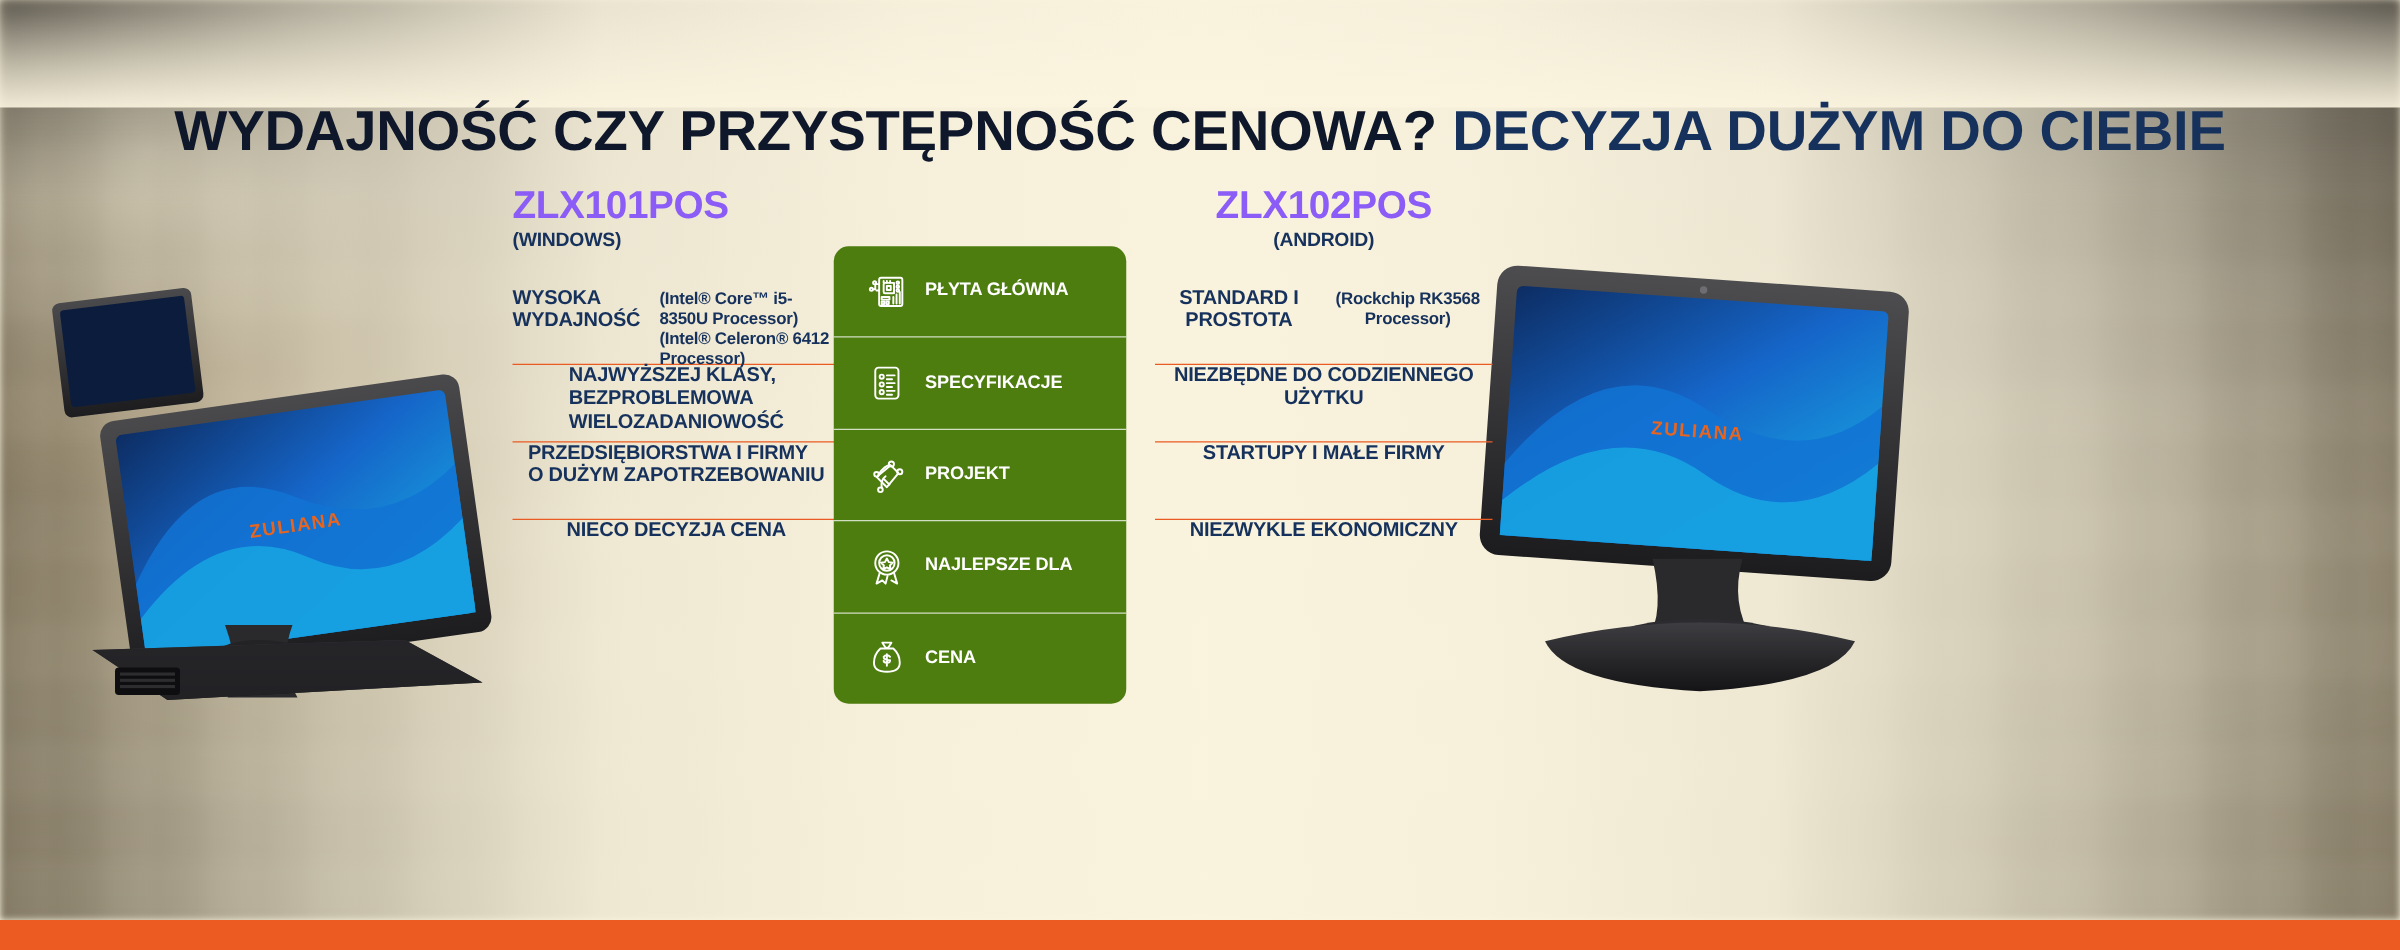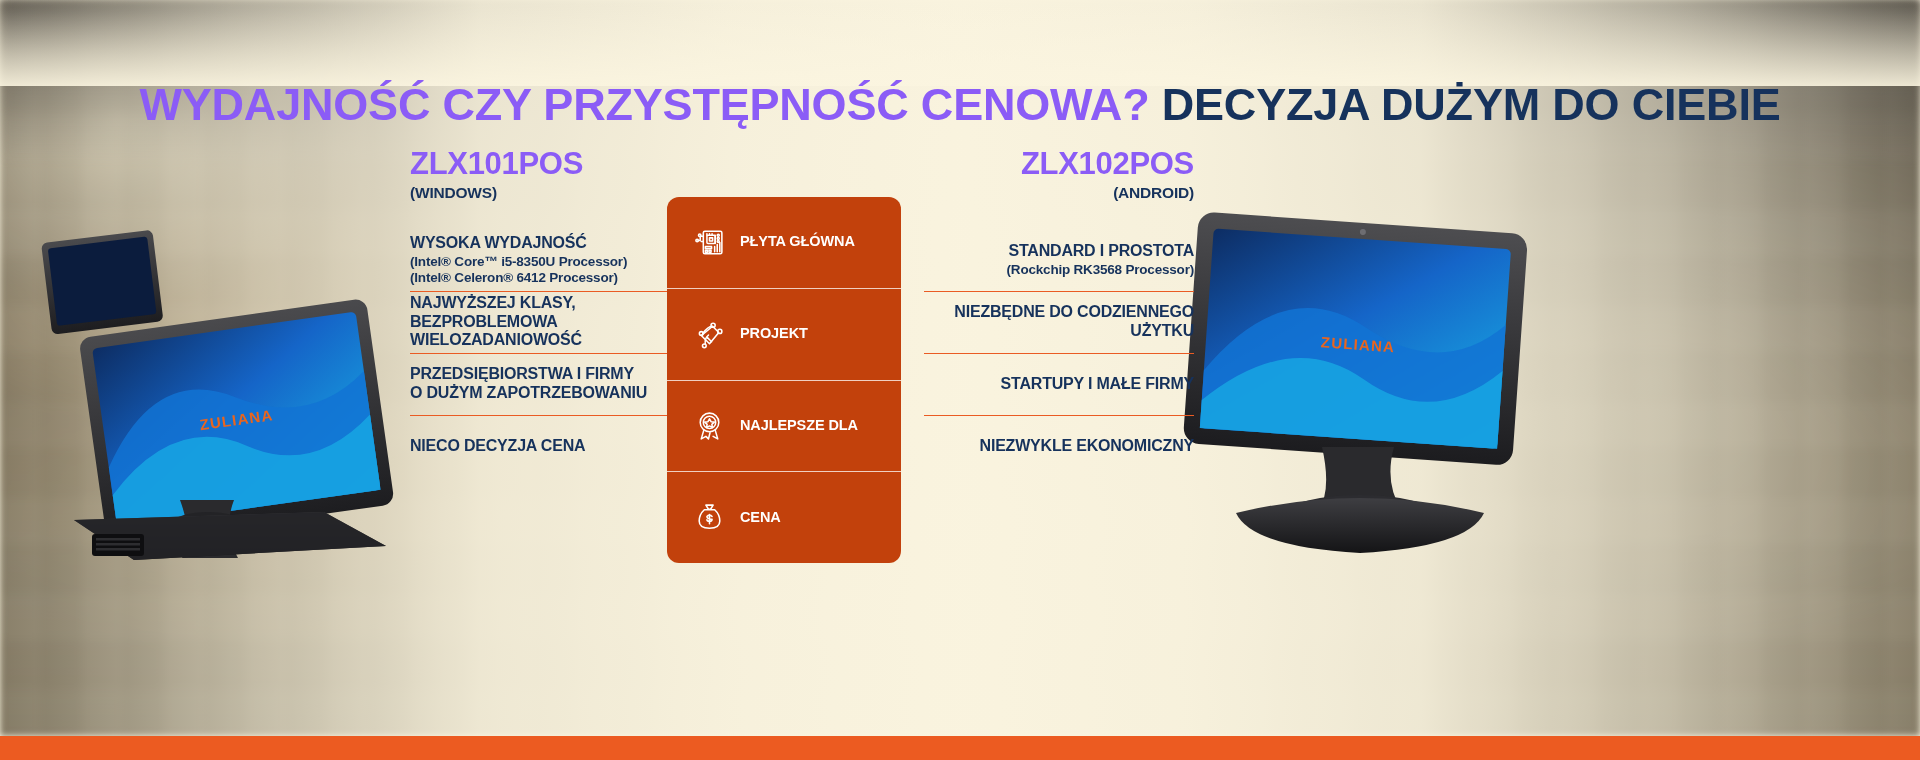"WYDAJNOŚĆ CZY PRZYSTĘPNOŚĆ CENOWA?" .headline .hl-orange { color: #8b5cf6 -> #0f172a }
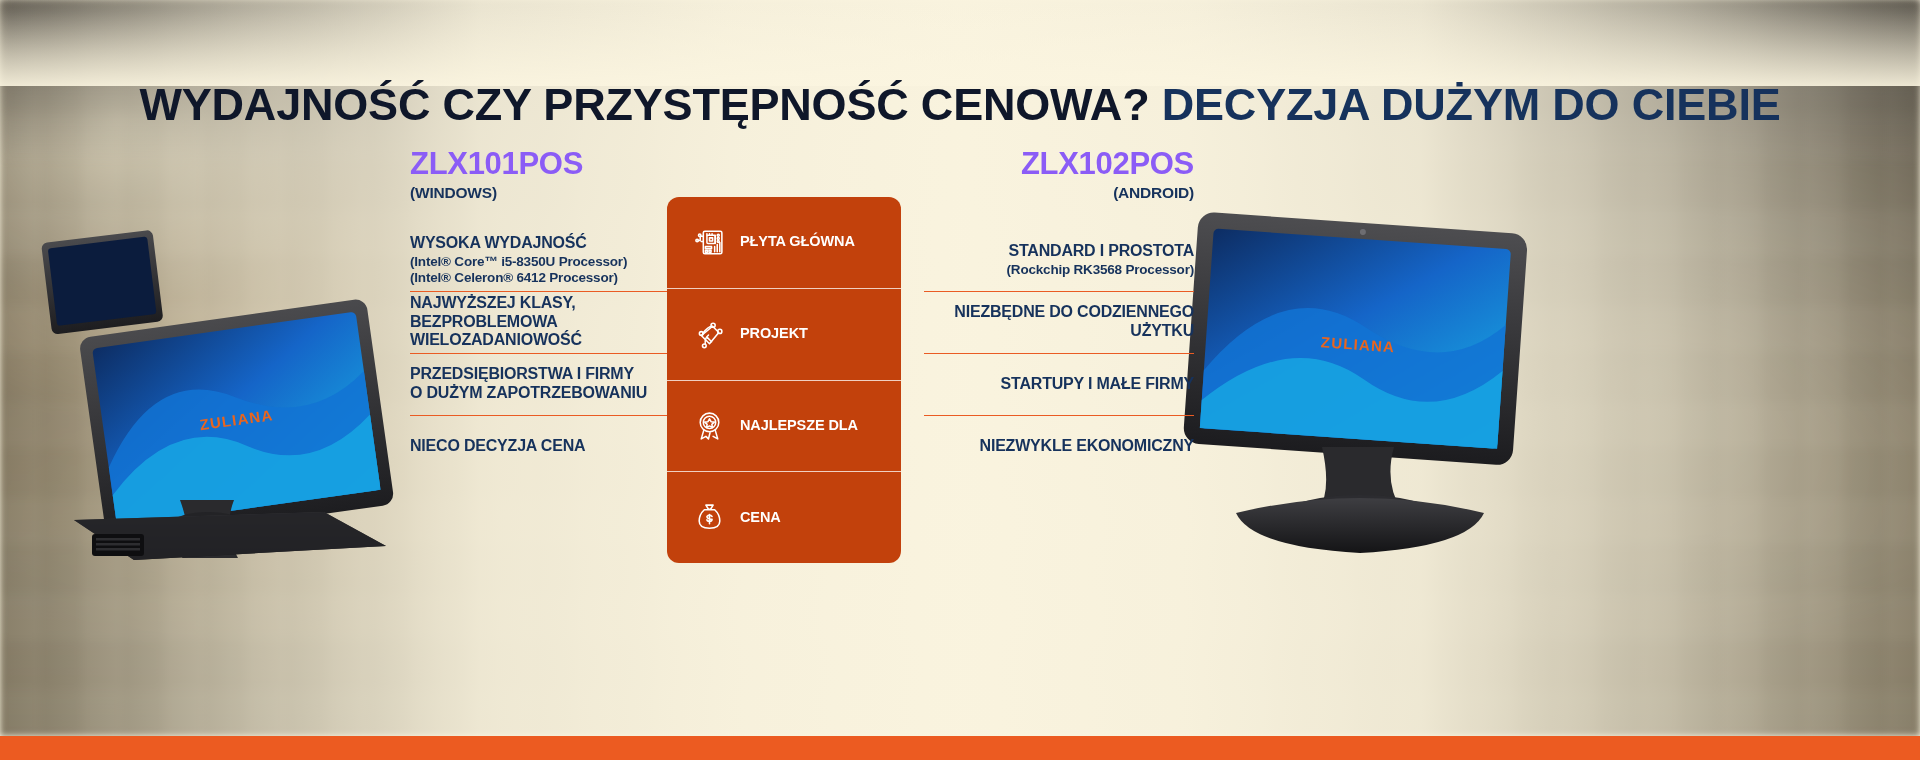"ZLX102POS" .col-right { text-align: right -> center }
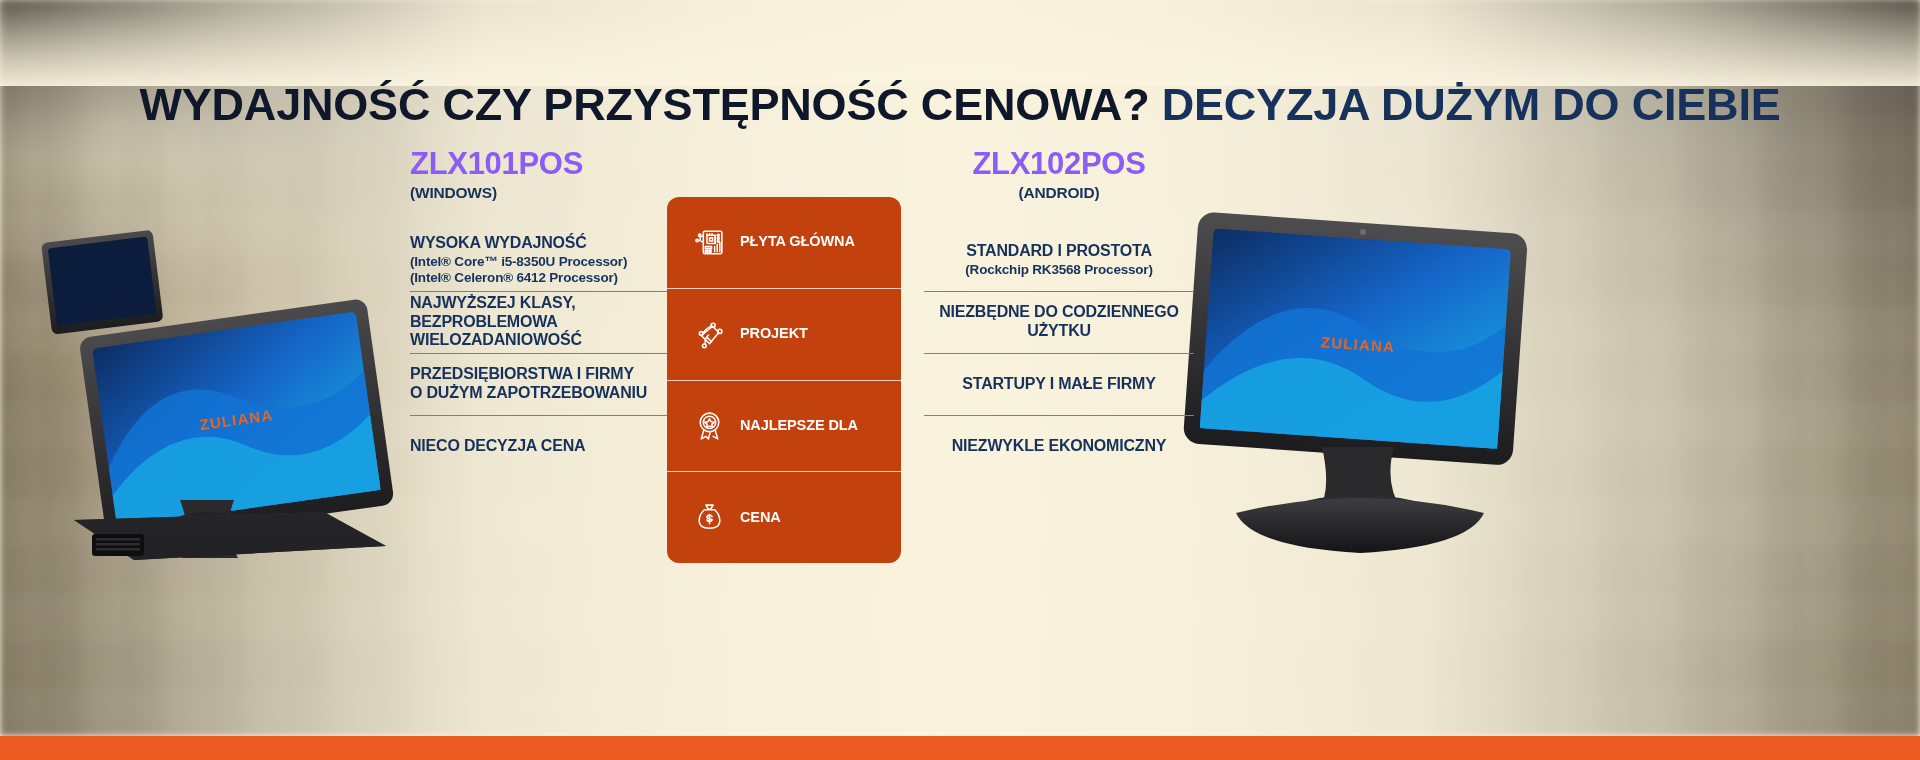"WYSOKA WYDAJNOŚĆ" .feat { flex-direction: column -> row }
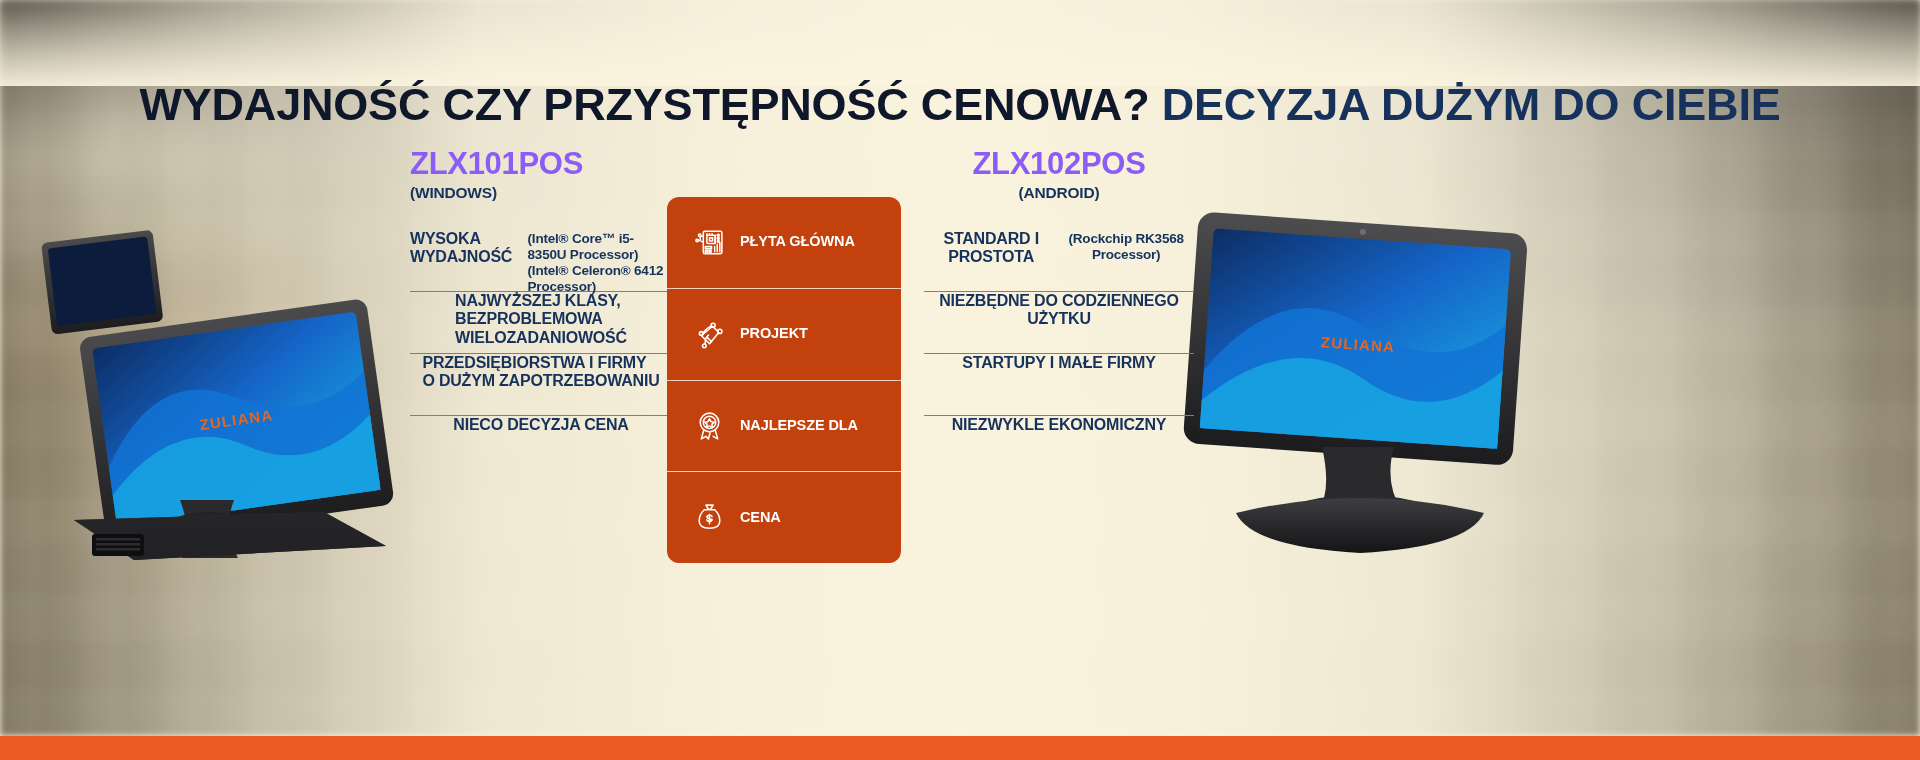"PŁYTA GŁÓWNA" .center-panel { background: #c2410c -> #4d7c0f }
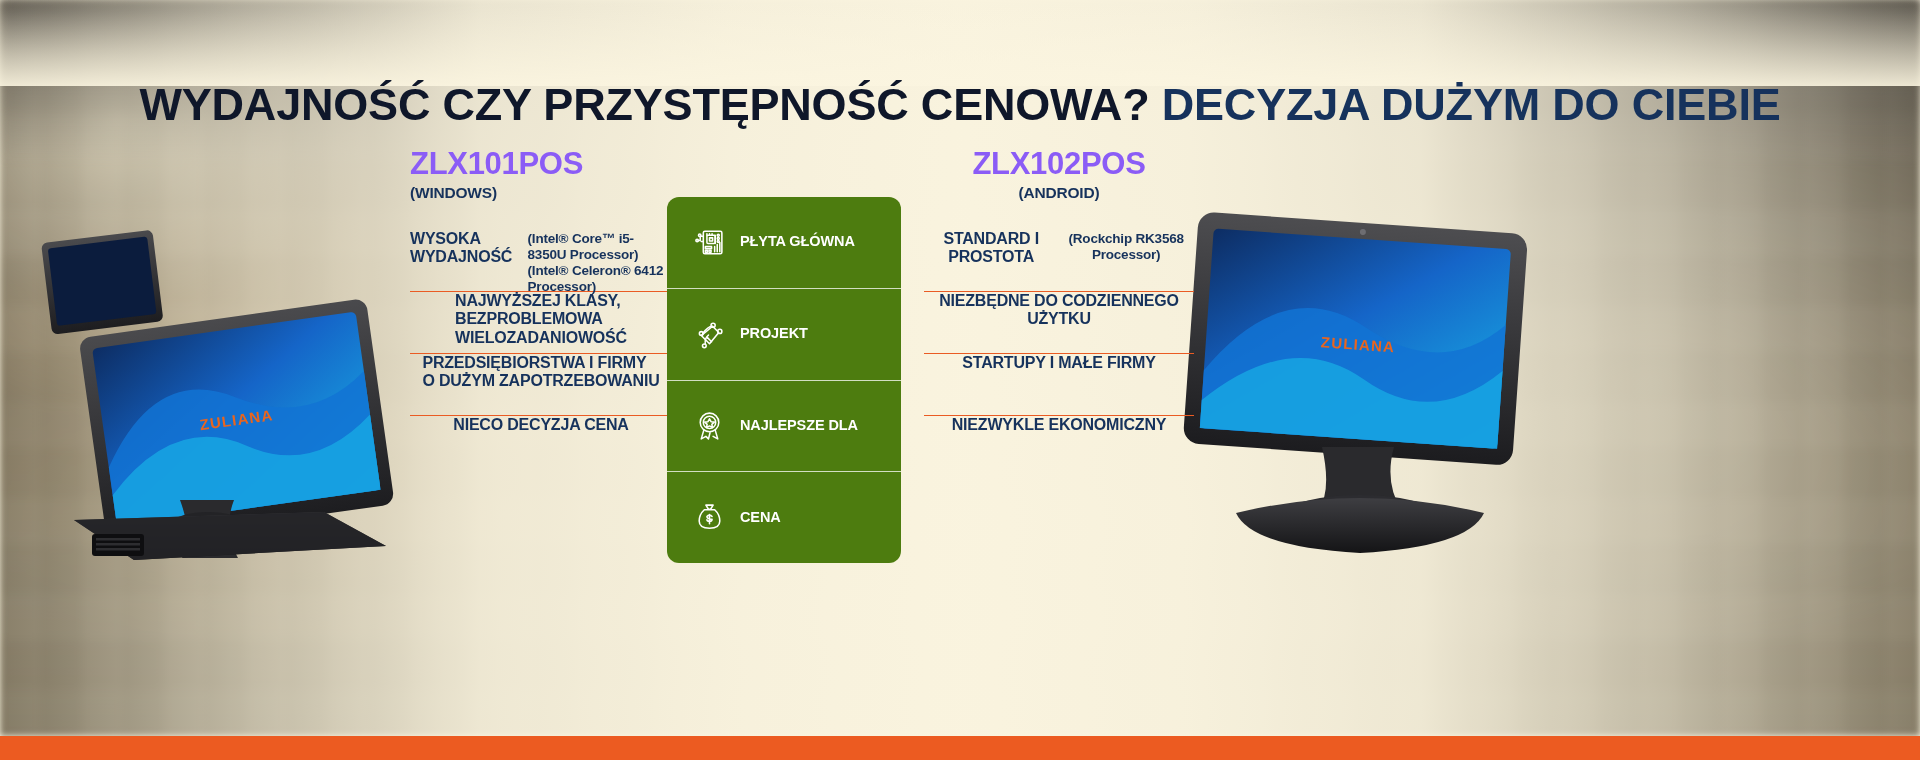"SPECYFIKACJE" div.c-row { html: none -> <div> <span> <svg> <rect></rect> <circle></circle> <path></path> <circle></circle> <path></path> <circle></circle> <path></path> </svg> </span> <span>SPECYFIKACJE</span> </div> }
